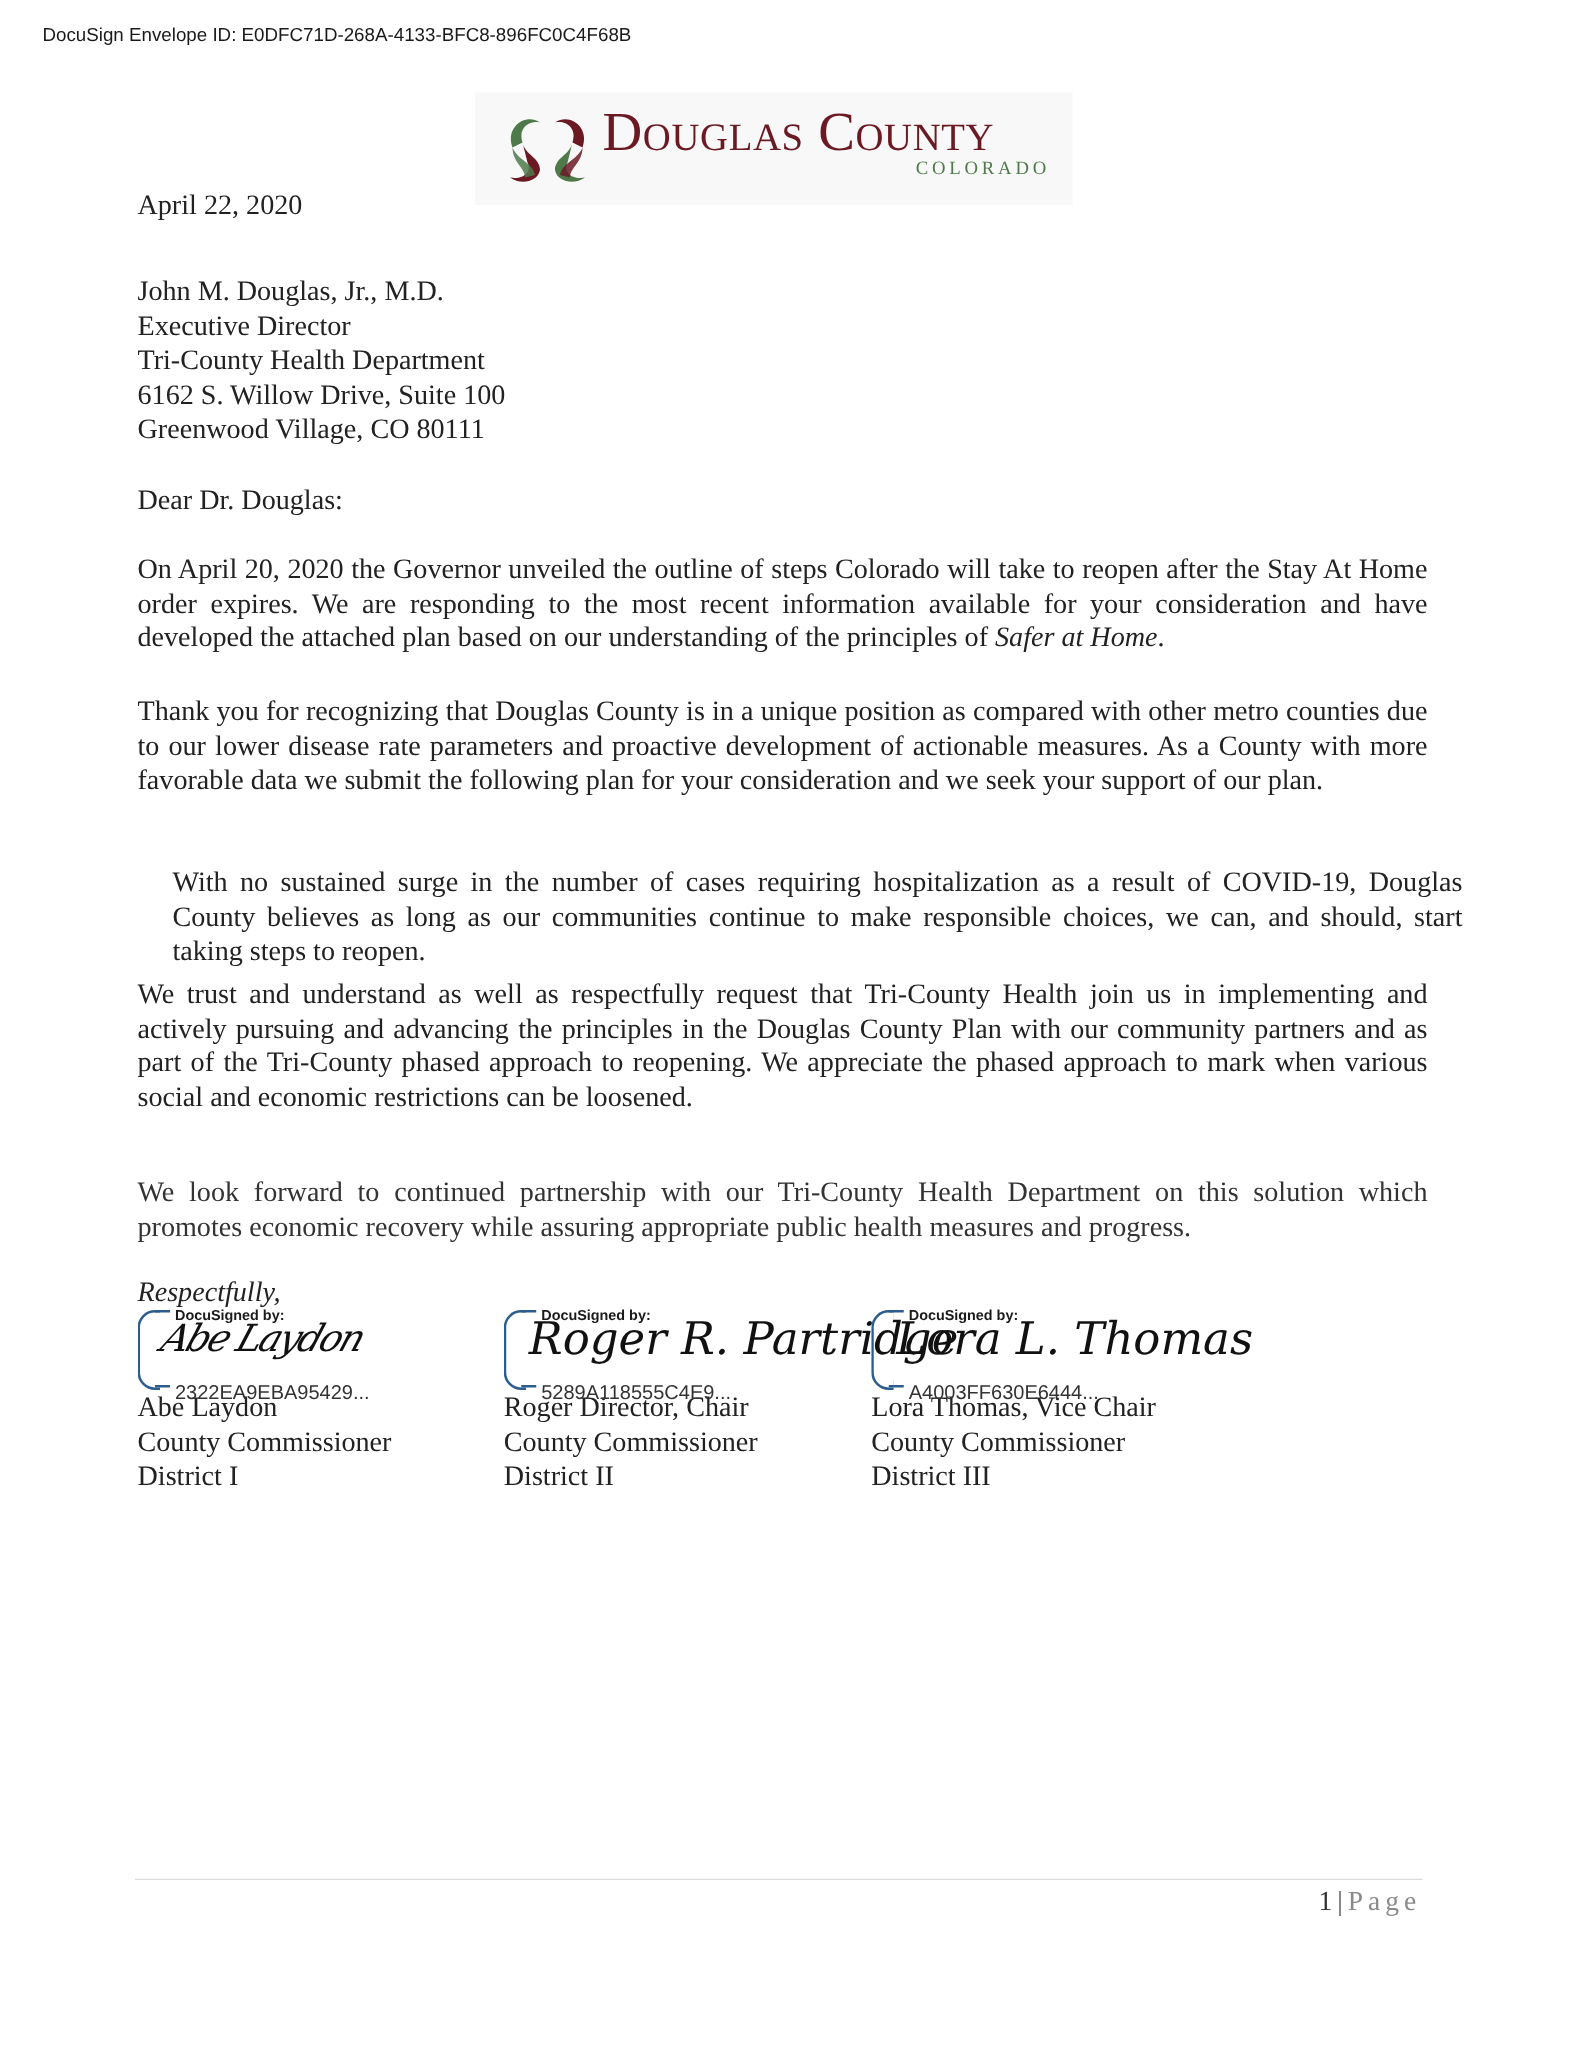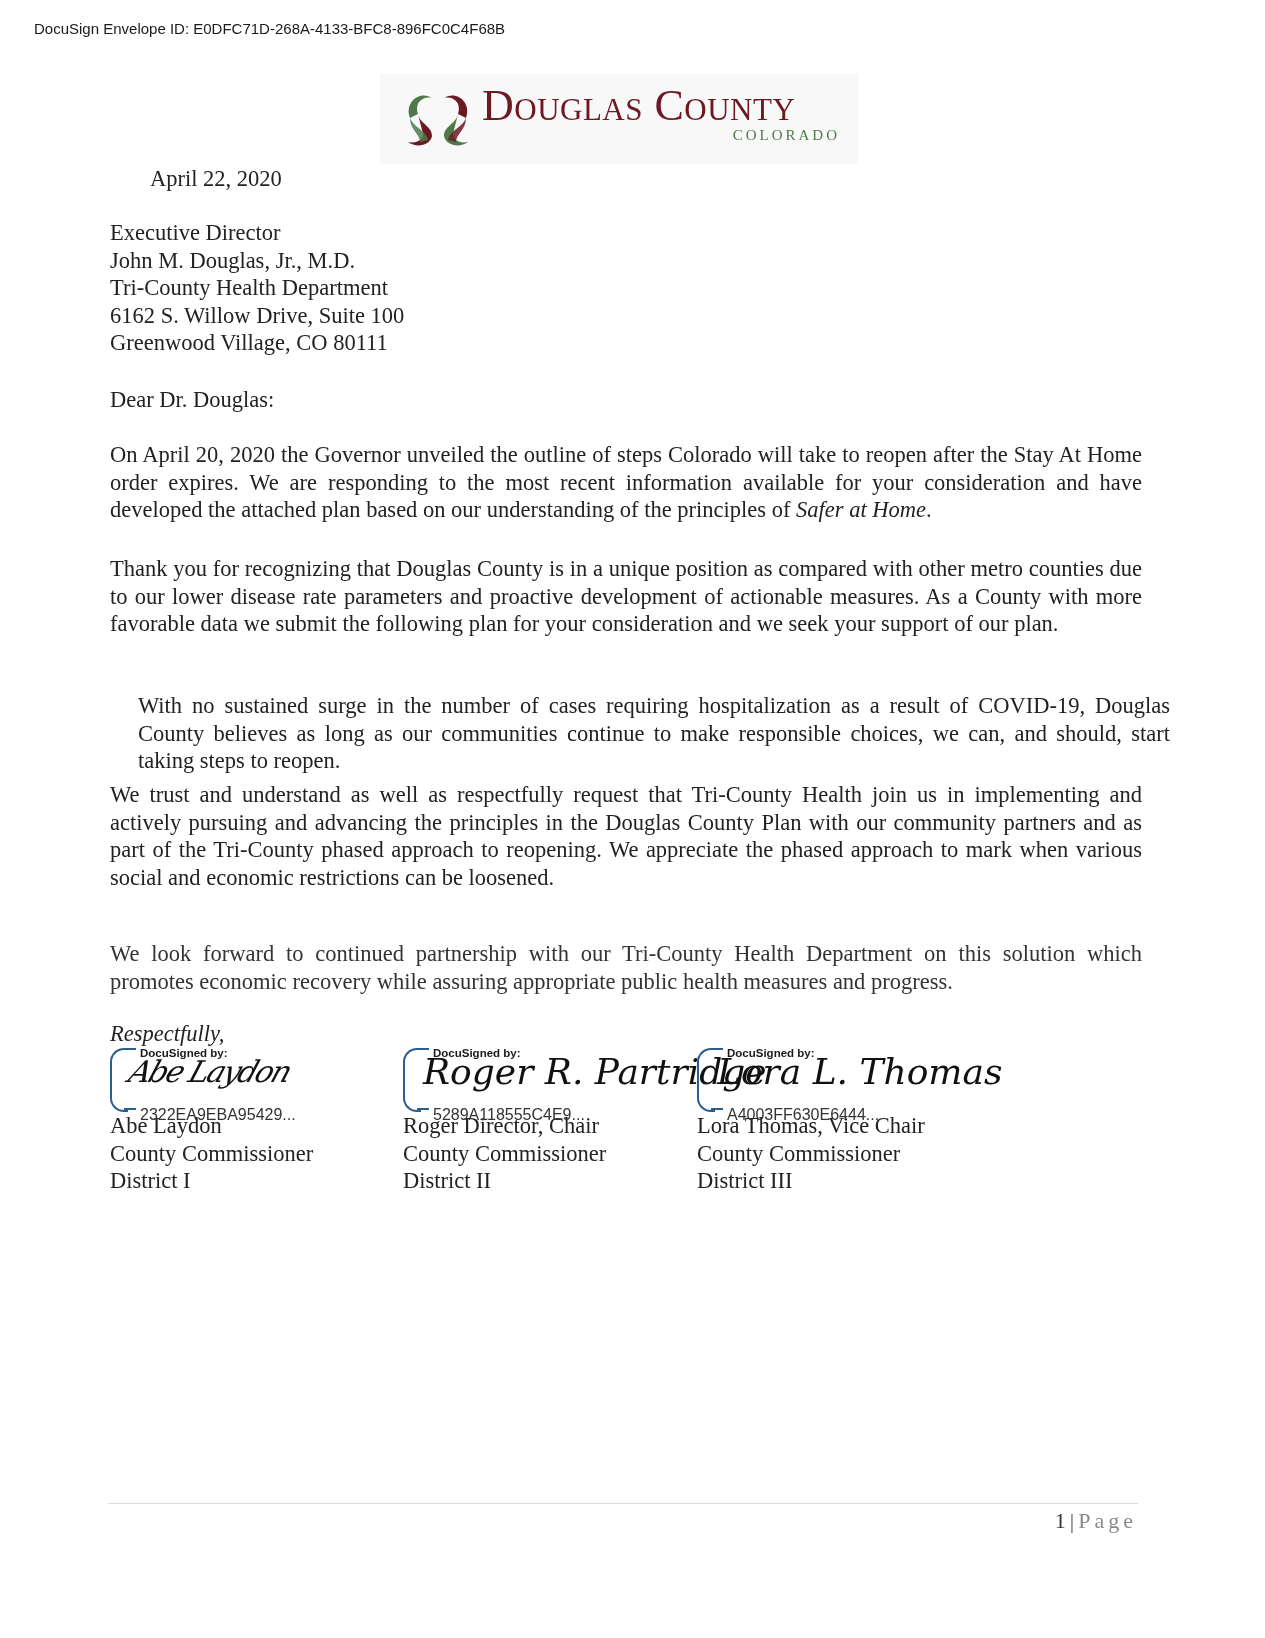"April 22, 2020" .date { margin-left: 40px -> none; top: 165px -> 150px }
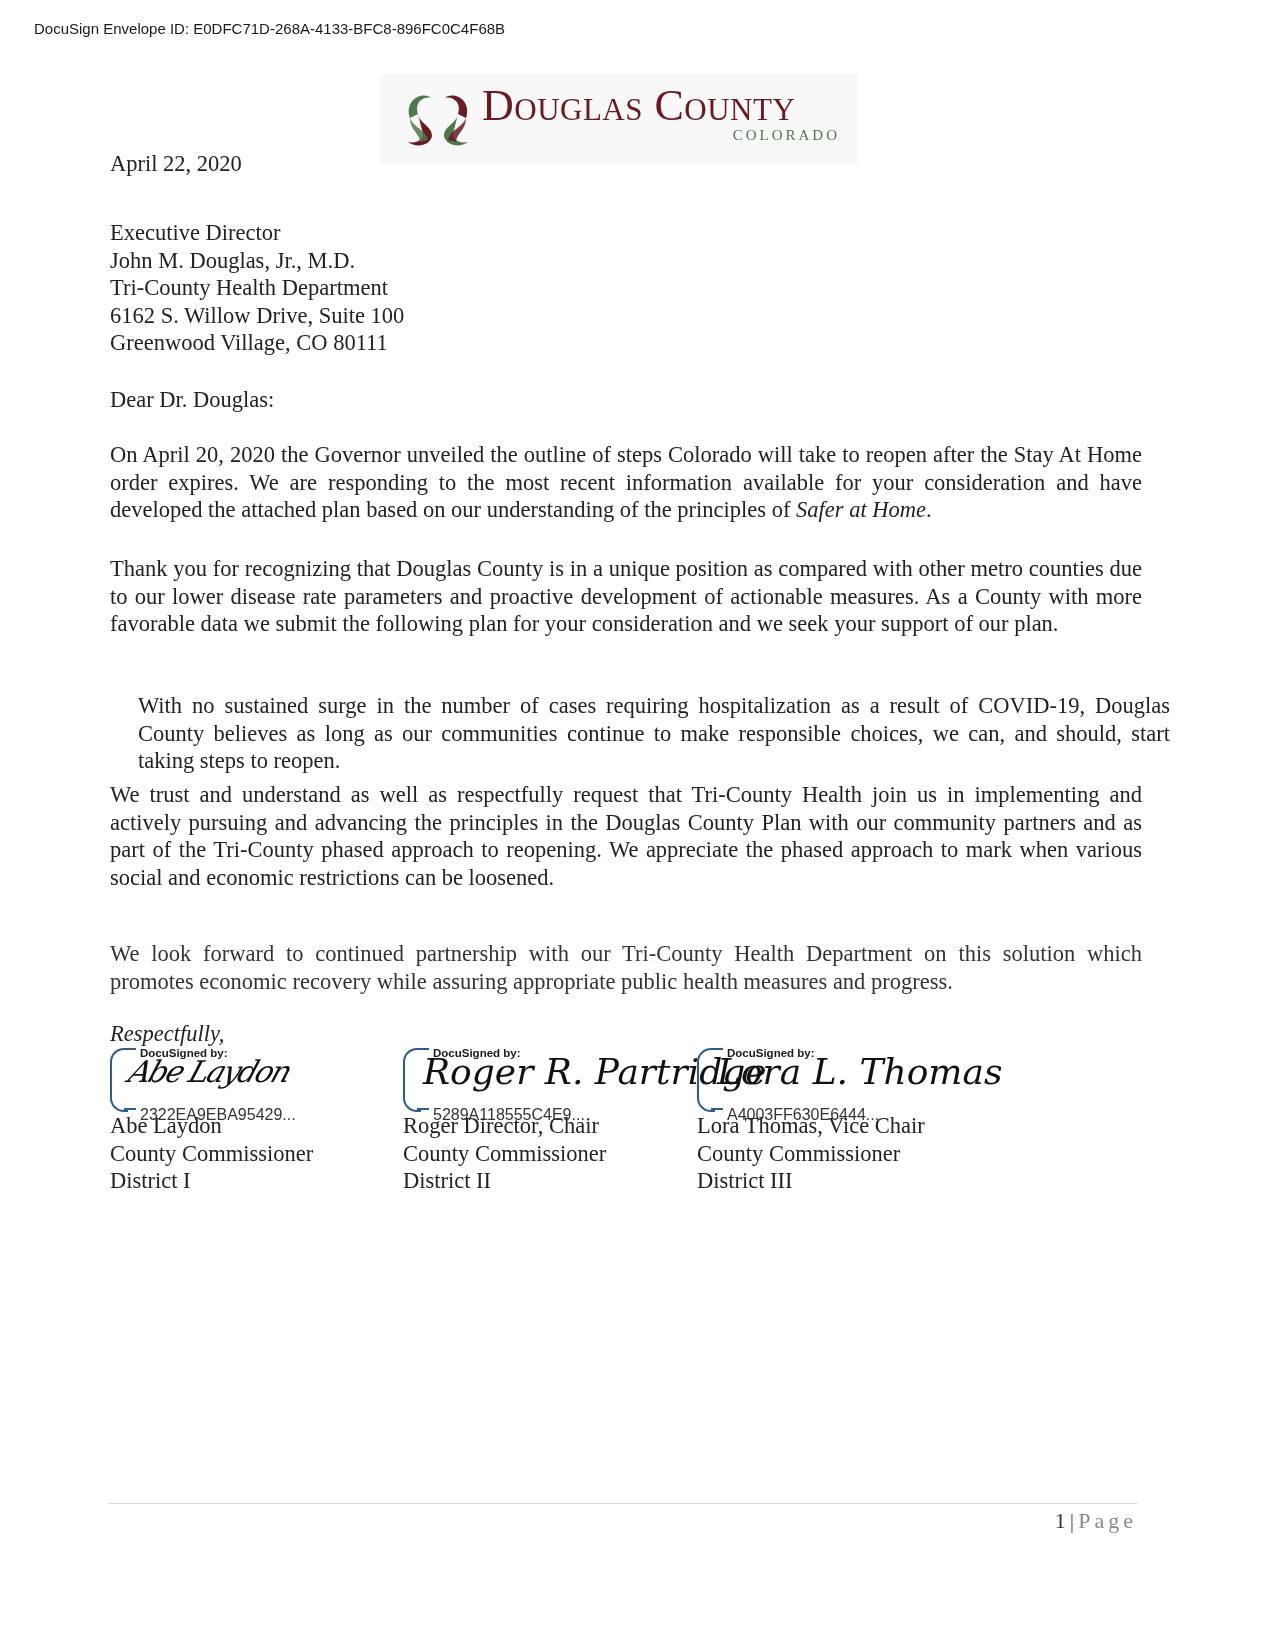"Executive Director" div { order: before "John M. Douglas, Jr., M.D." -> after "John M. Douglas, Jr., M.D." }
